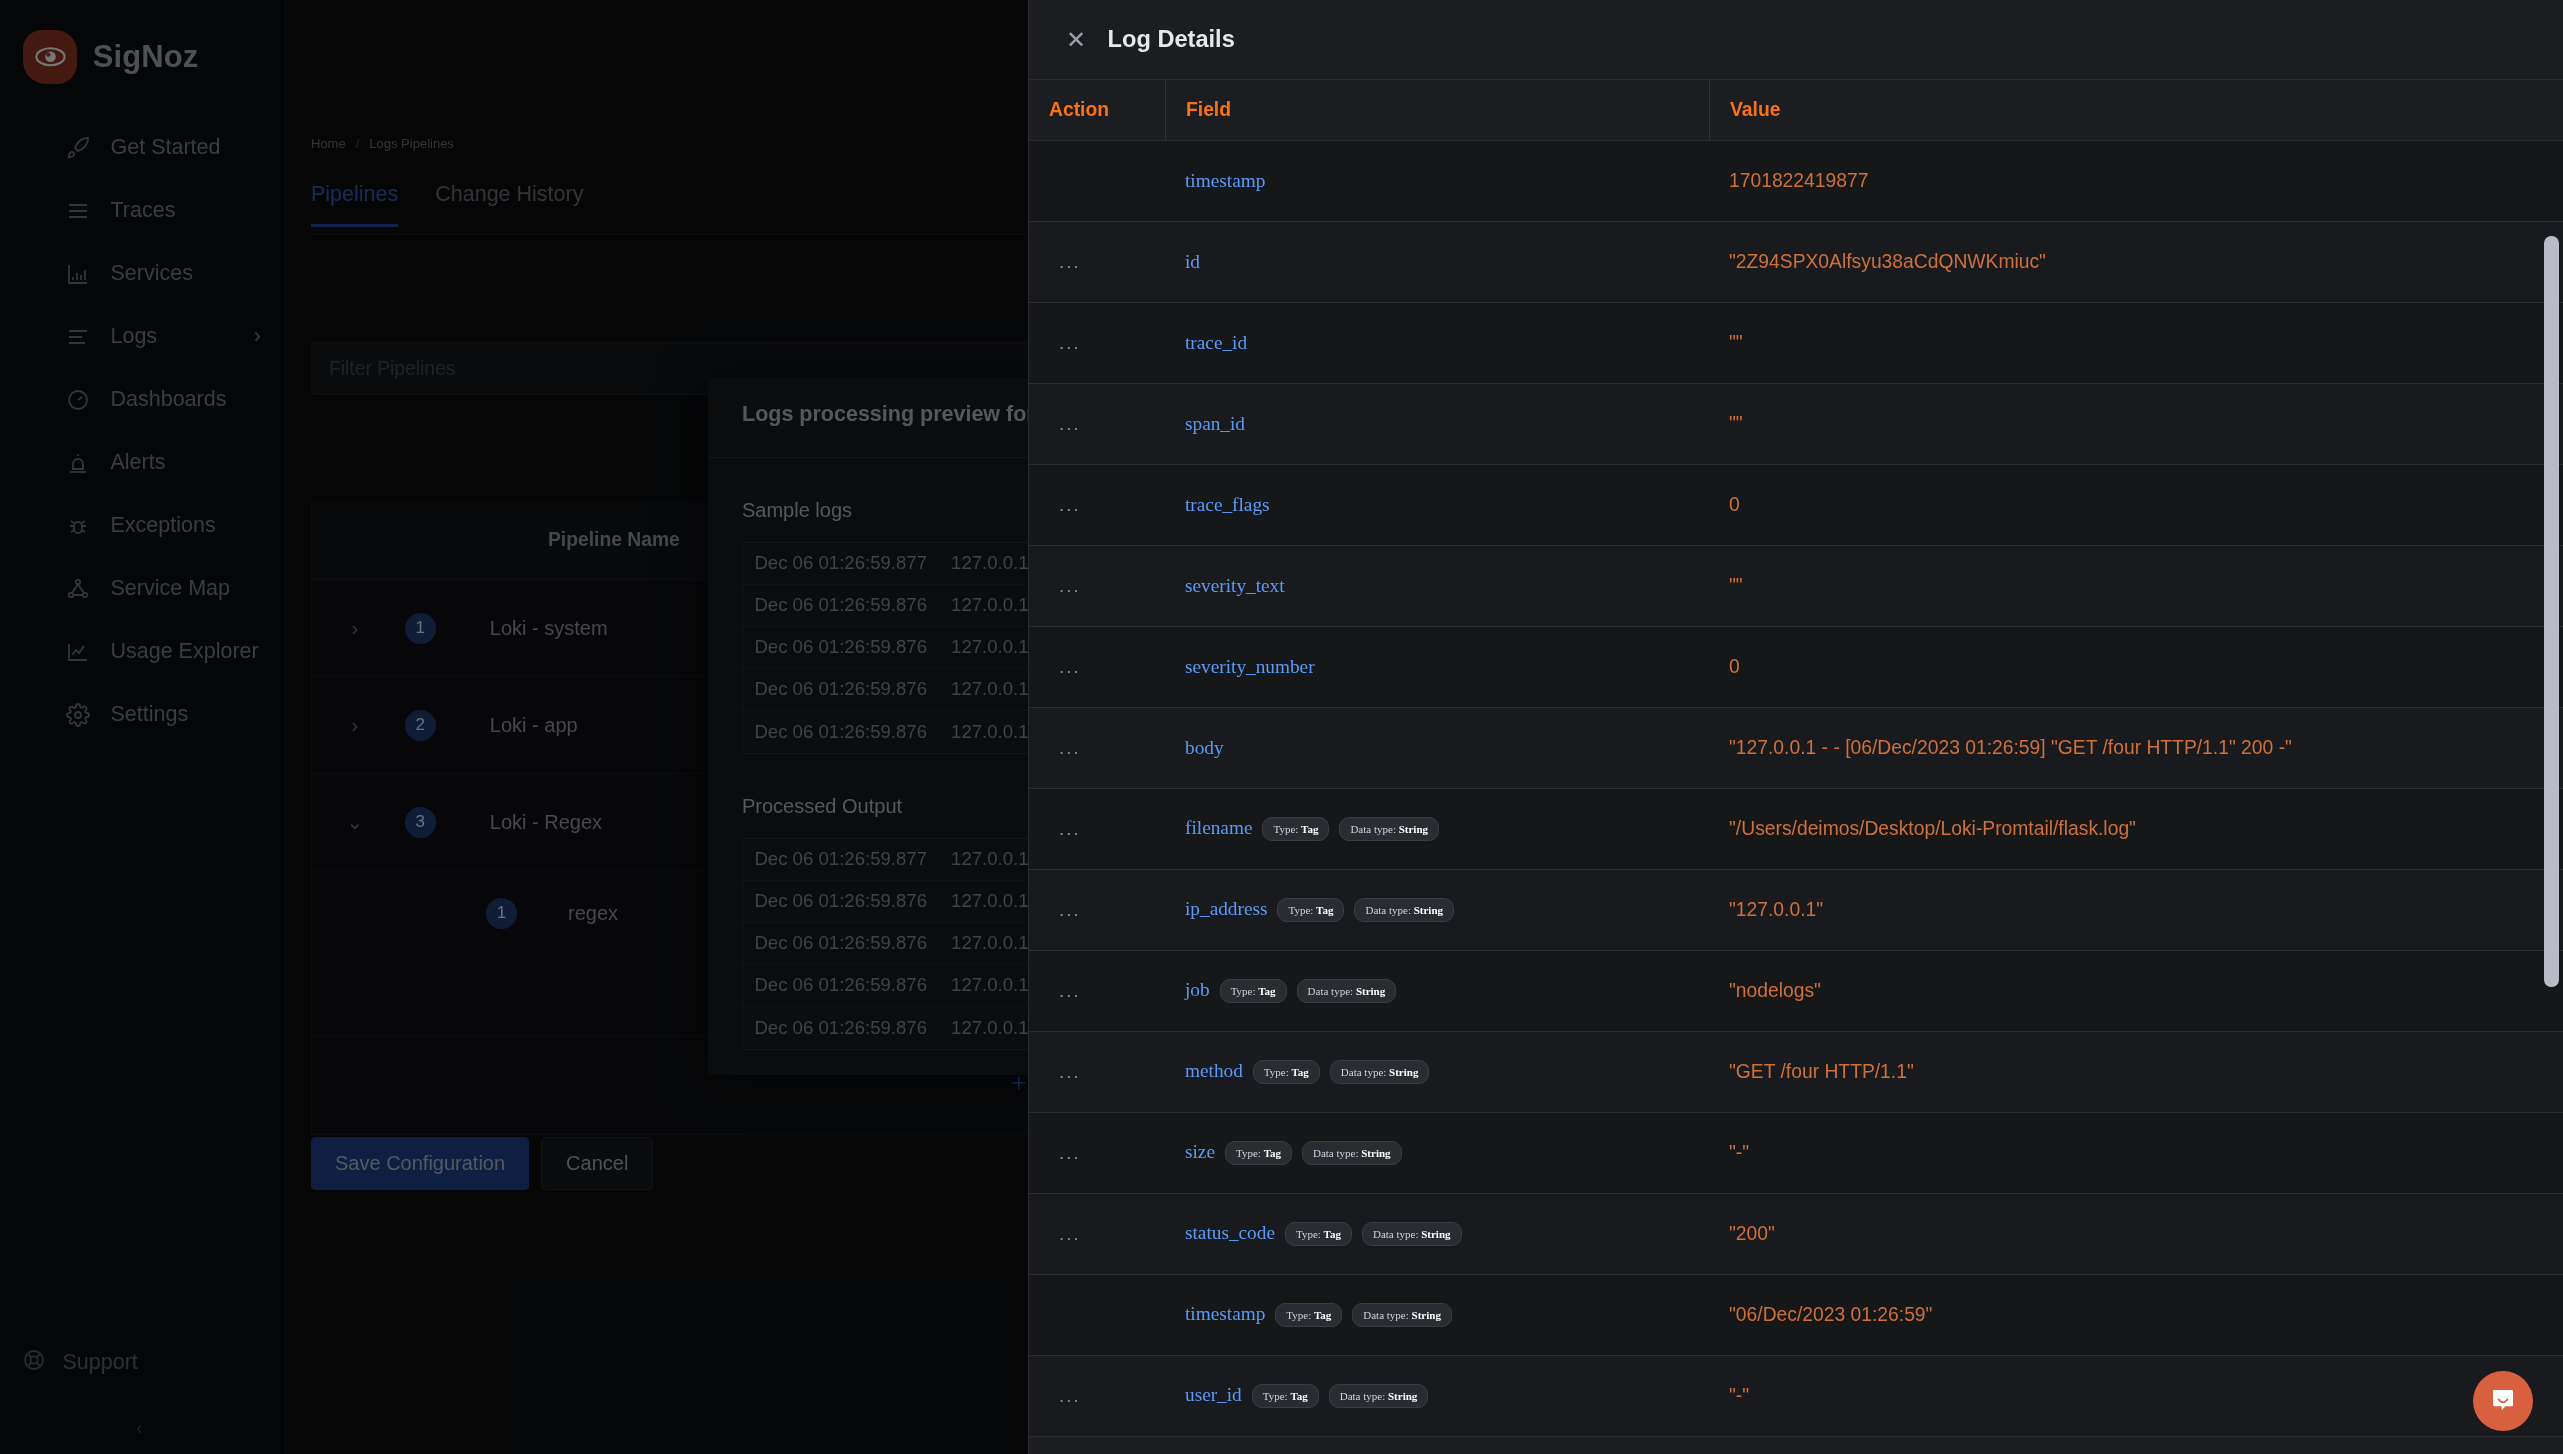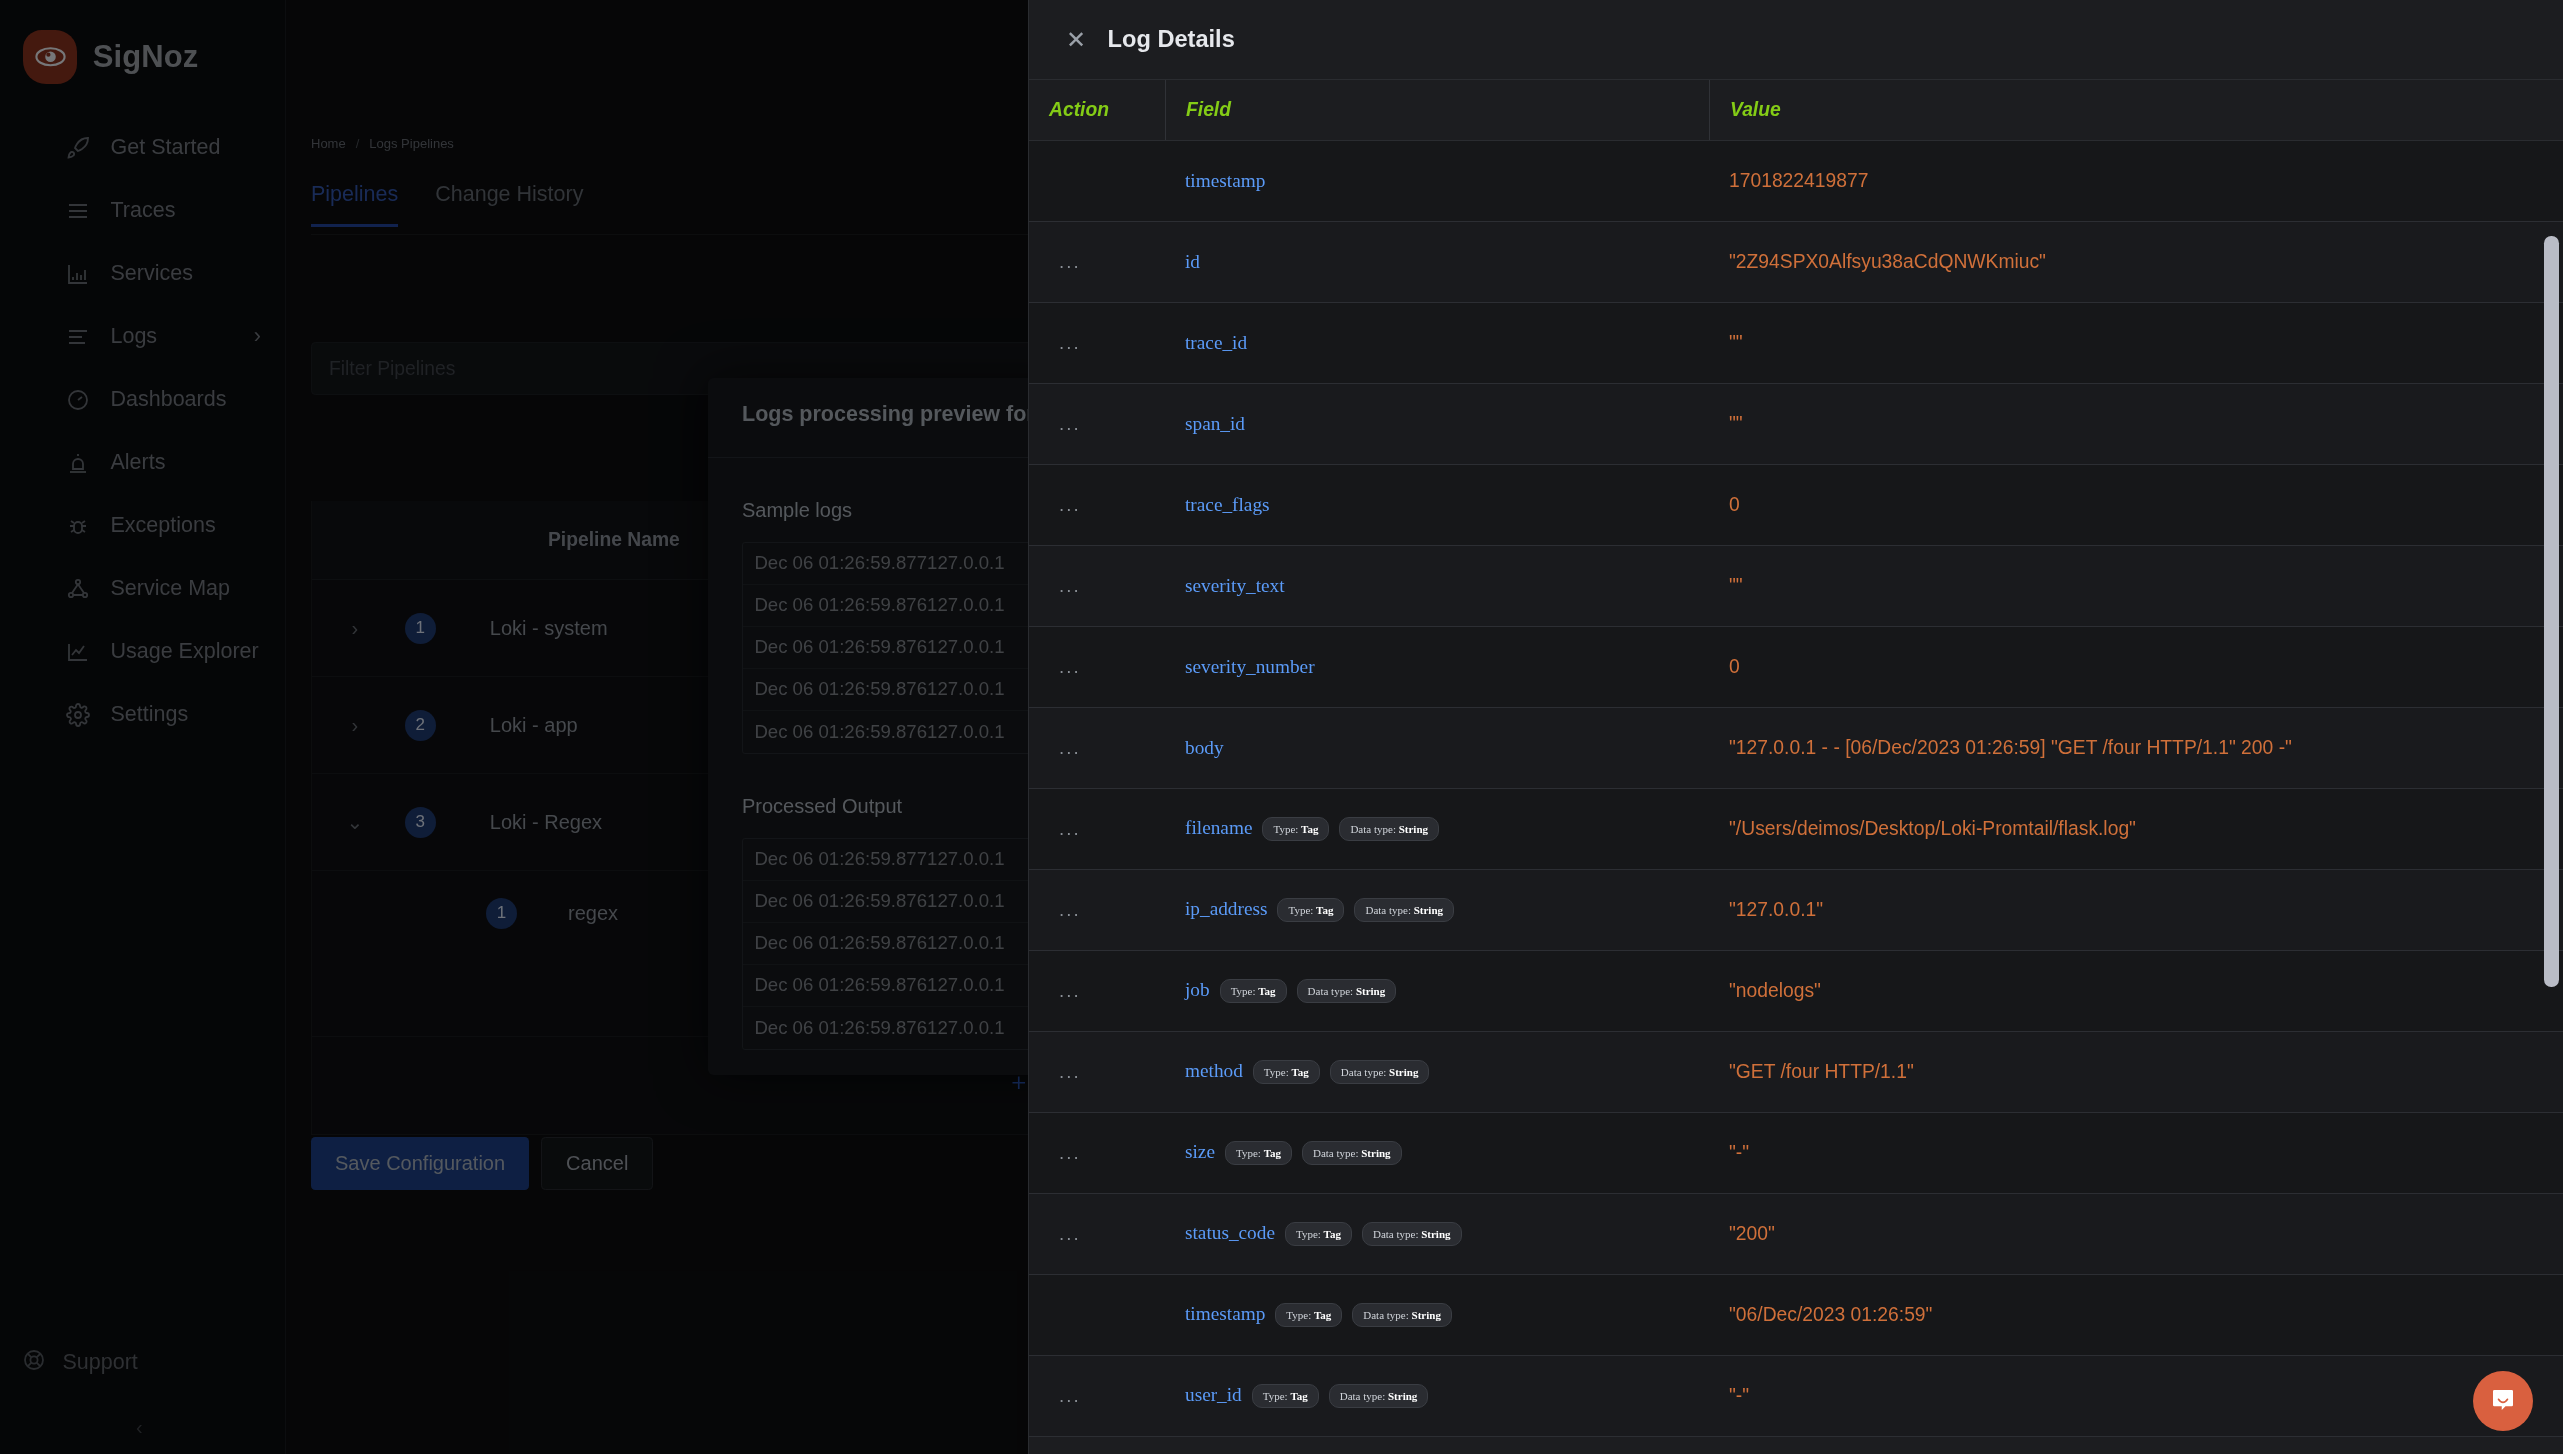"Action" .tbl-head { color: #84cc16 -> #f97316; font-style: italic -> none }
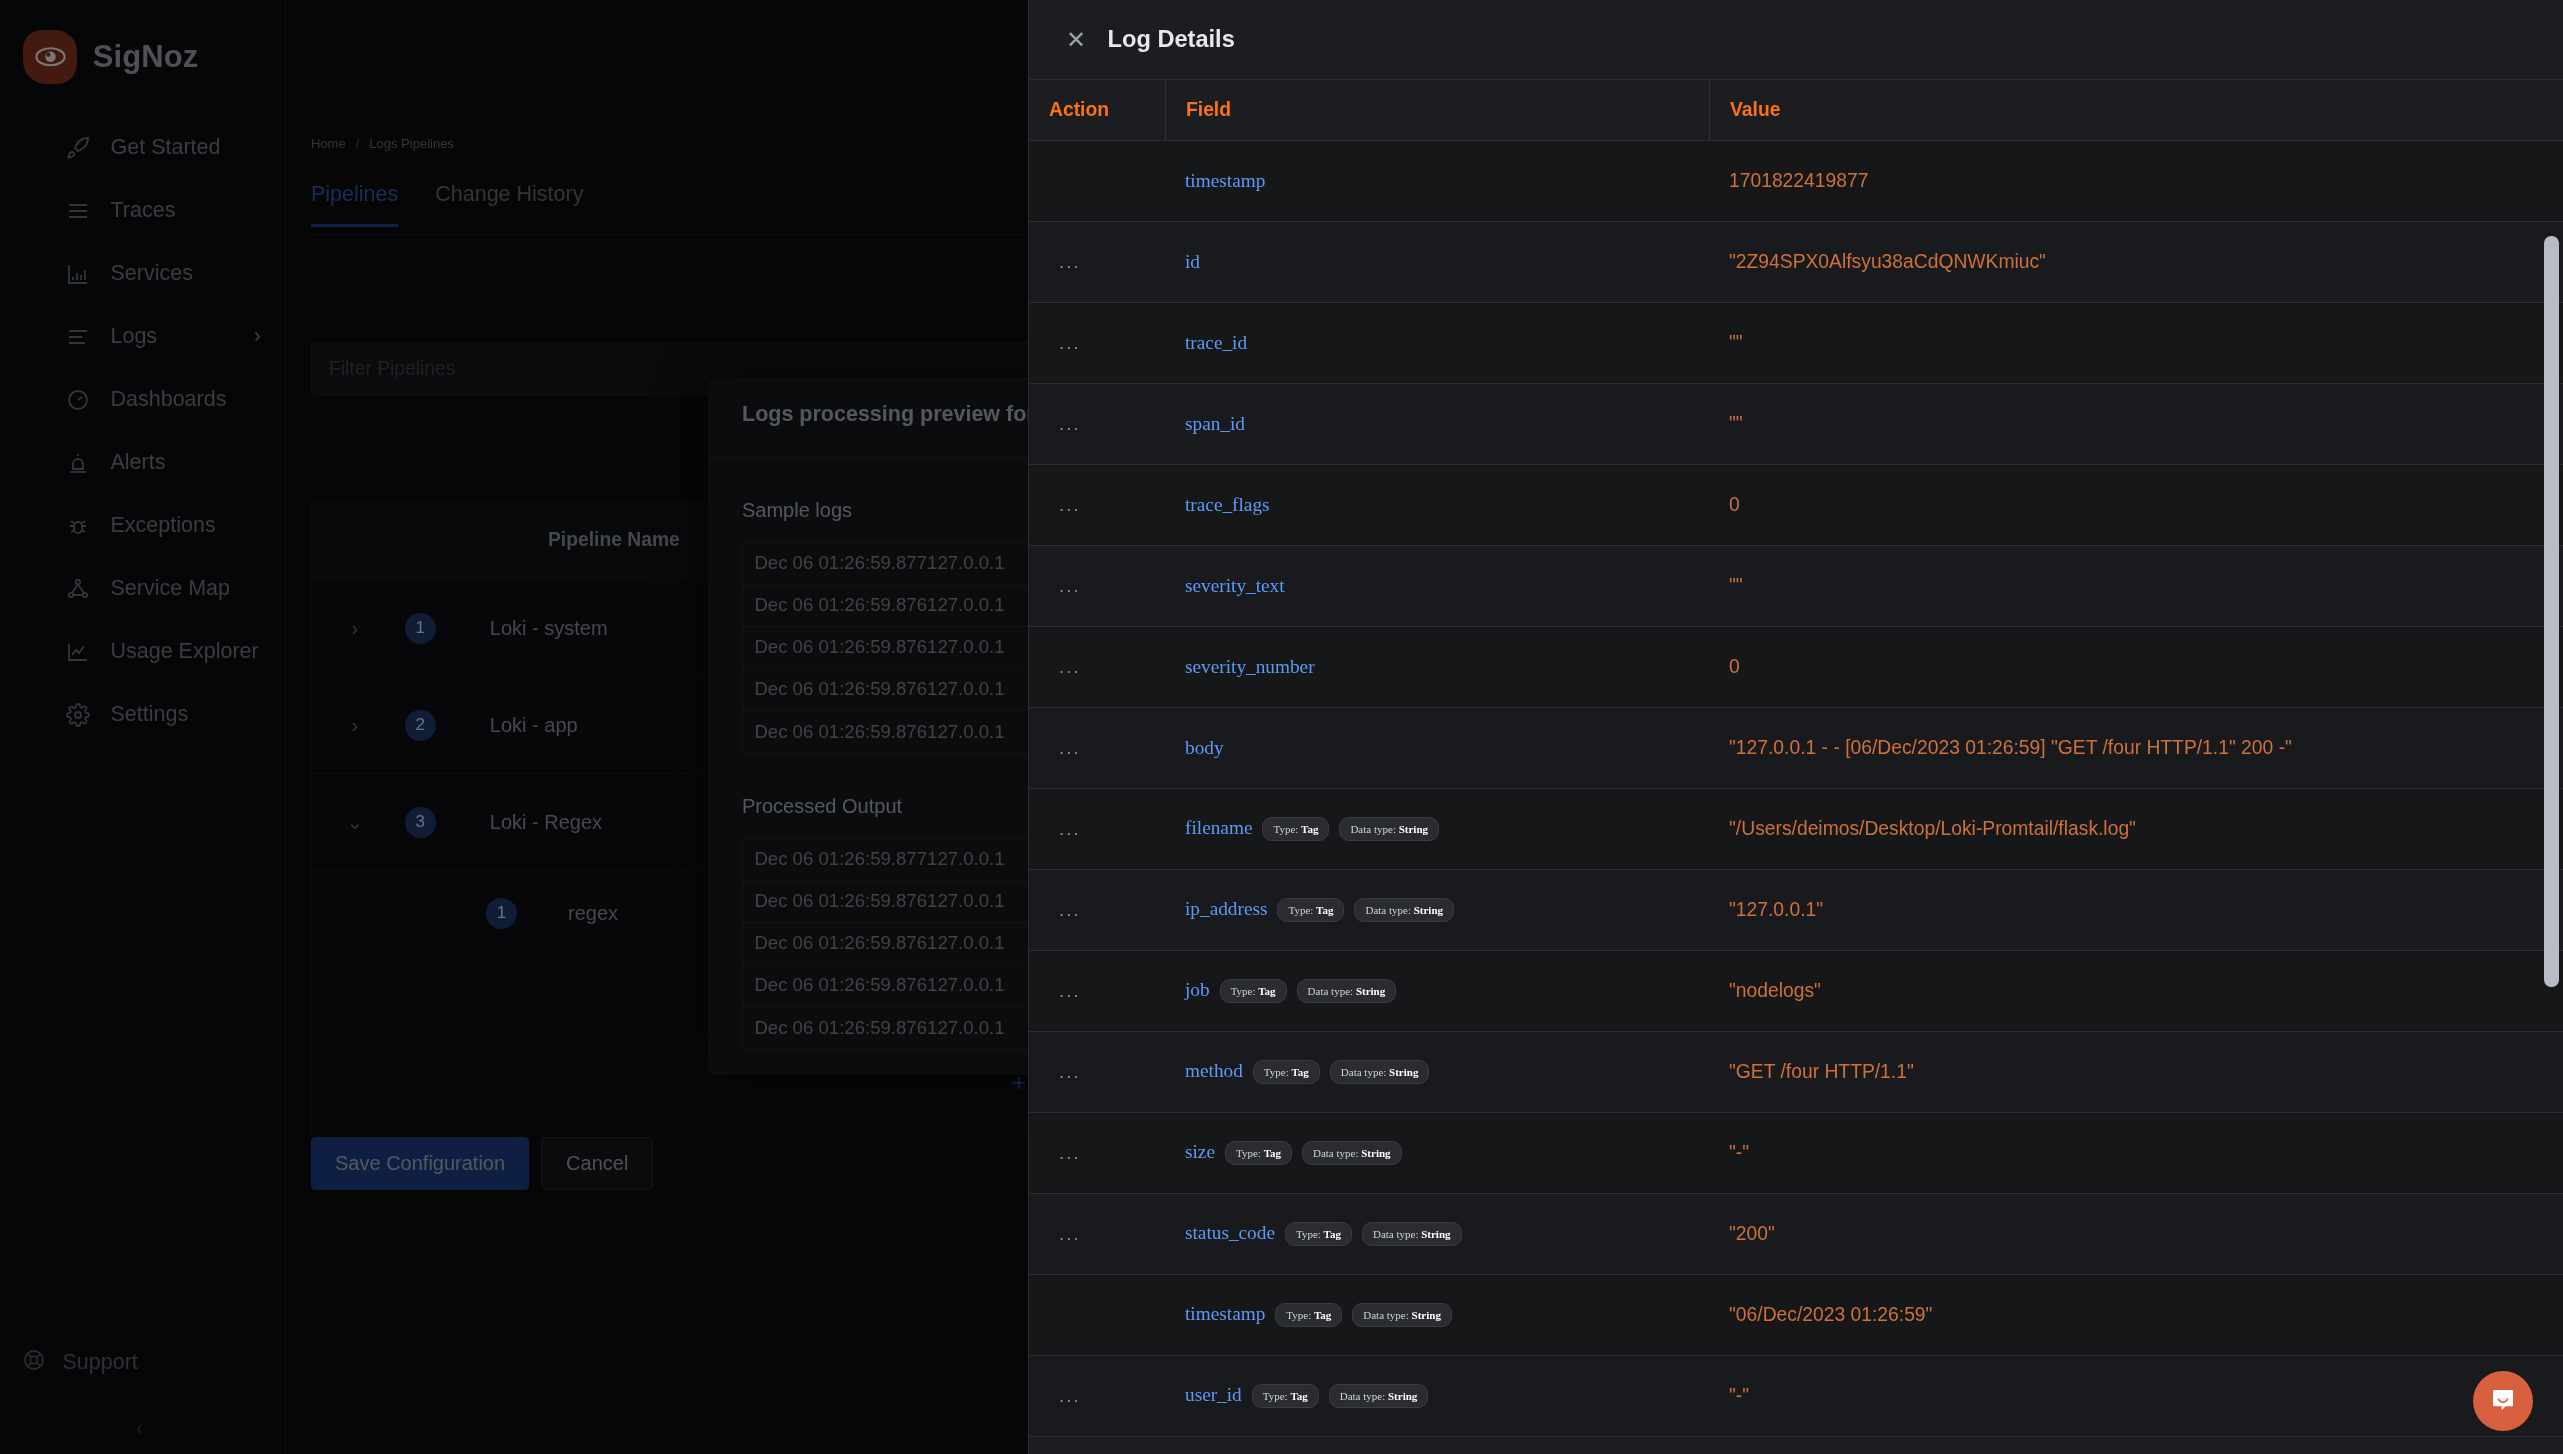"Dec 06 01:26:59.877" .pm-line { gap: 0 -> 24px }
